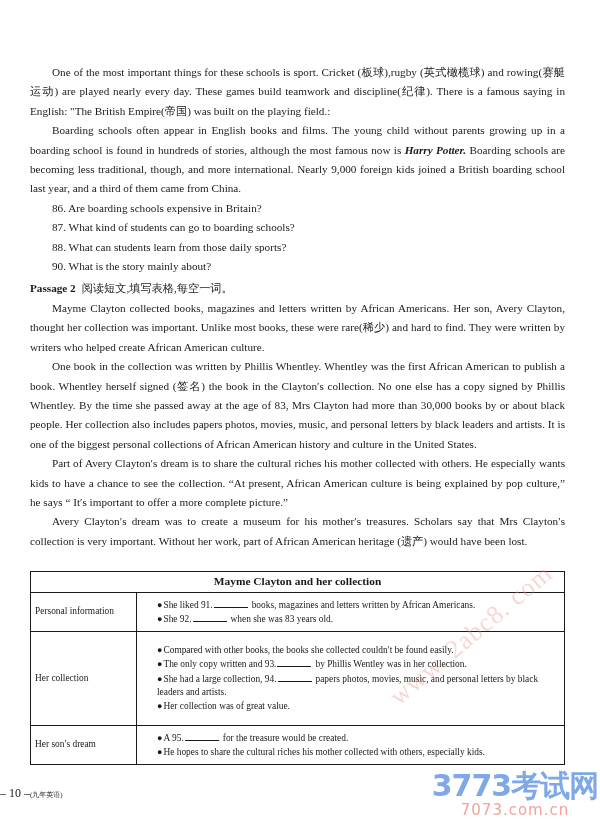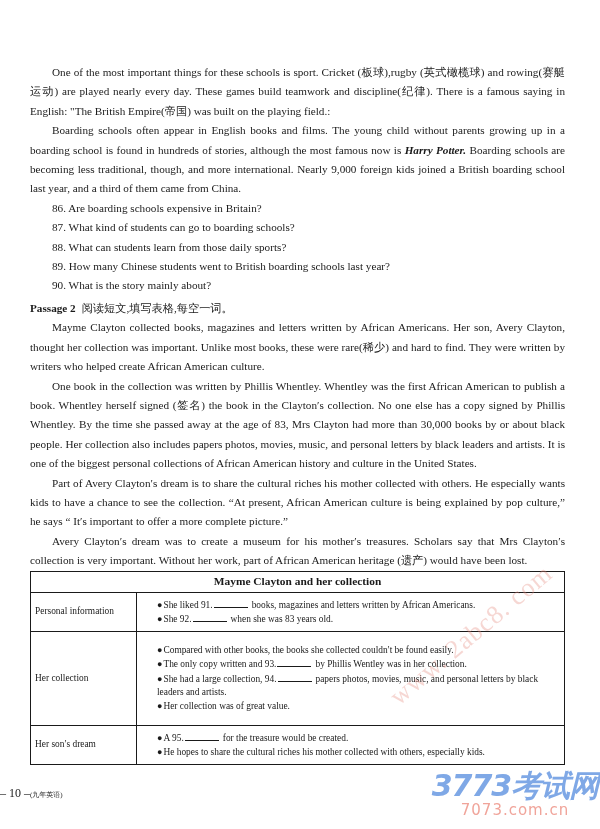"89. How many Chinese students" li { html: <li>89. How many Chinese students went to British boarding schools last year?</li> -> none }
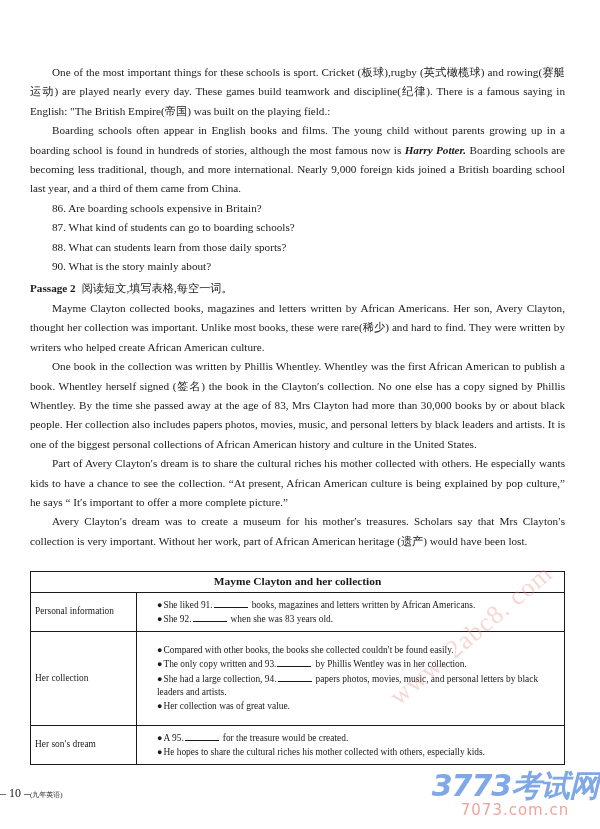"3773考试网" .wm-logo .big { font-style: italic -> none }
